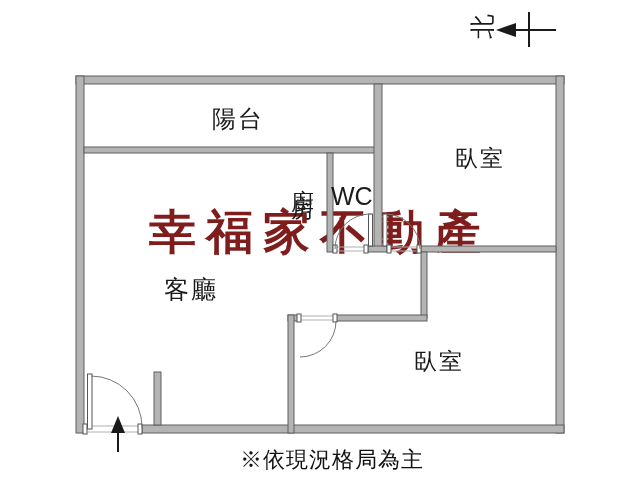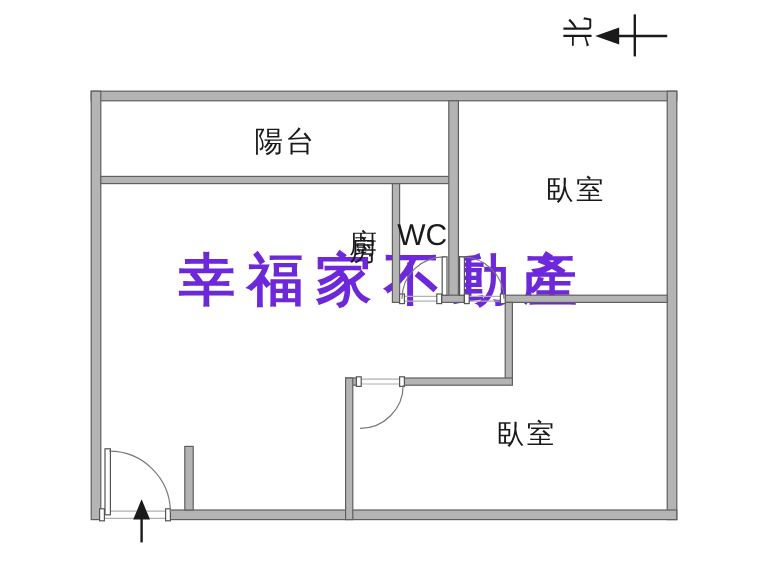"幸福家不動產" .watermark { color: #6d28d9 -> #7f1d1d; font-family: Liberation Sans, sans-serif -> Liberation Serif, serif }
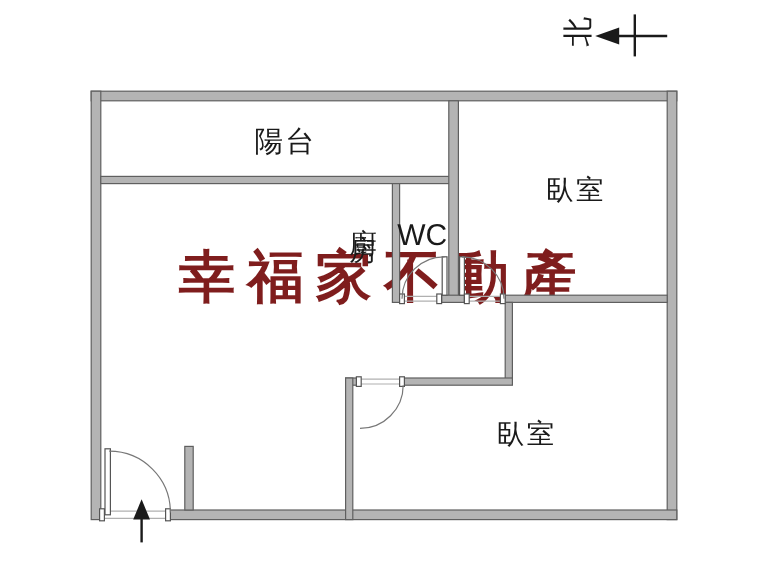"客廳" div.label { html: none -> <div>客廳</div> }
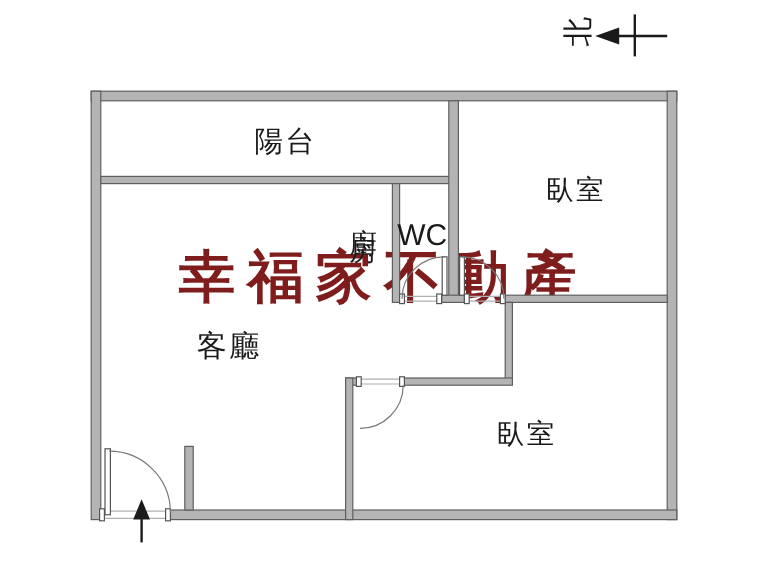"※依現況格局為主" div.label { html: none -> <div>※依現況格局為主</div> }
